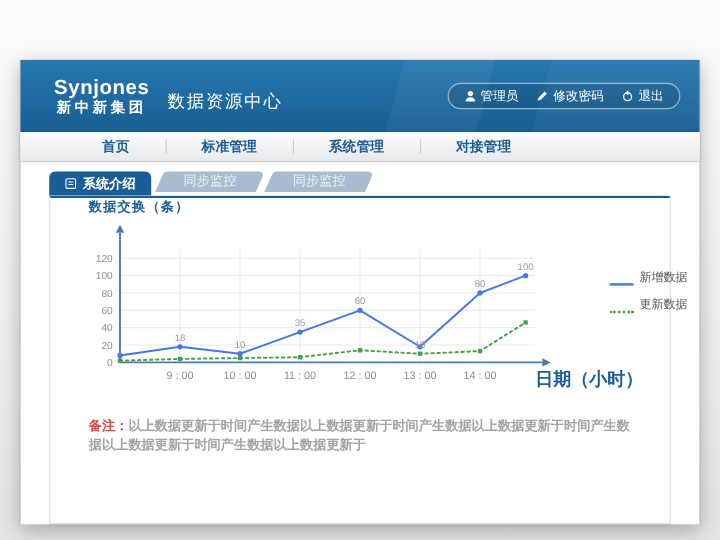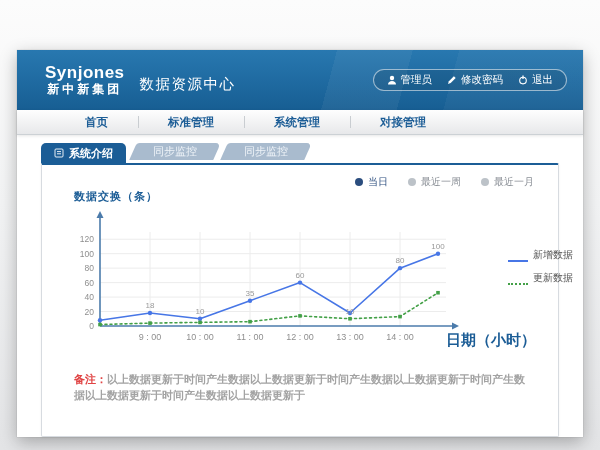"当日" div.range-row { html: <div> <label> <span></span> <span>当日</span> </label> <label> <span></span> <span>最近一周</span> </label> <label> <span></span> <span>最近一月</span> </label> </div> -> none }
